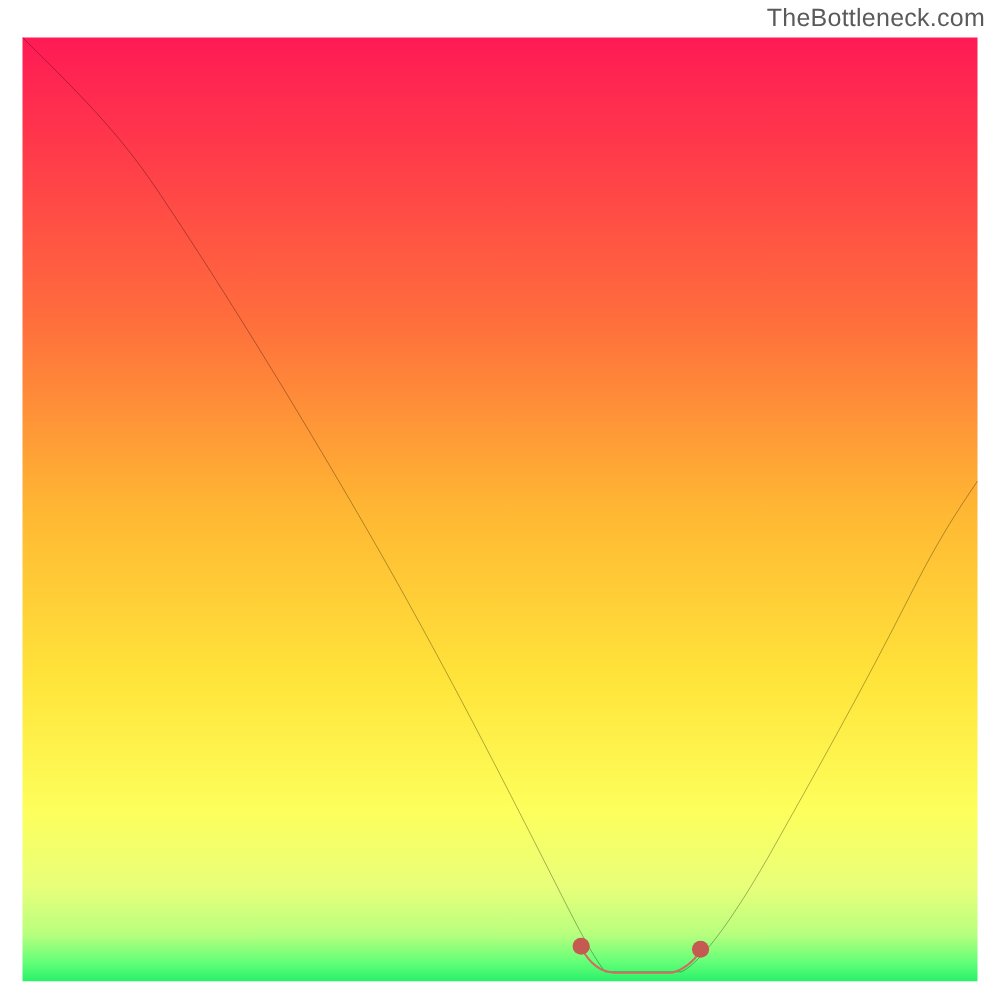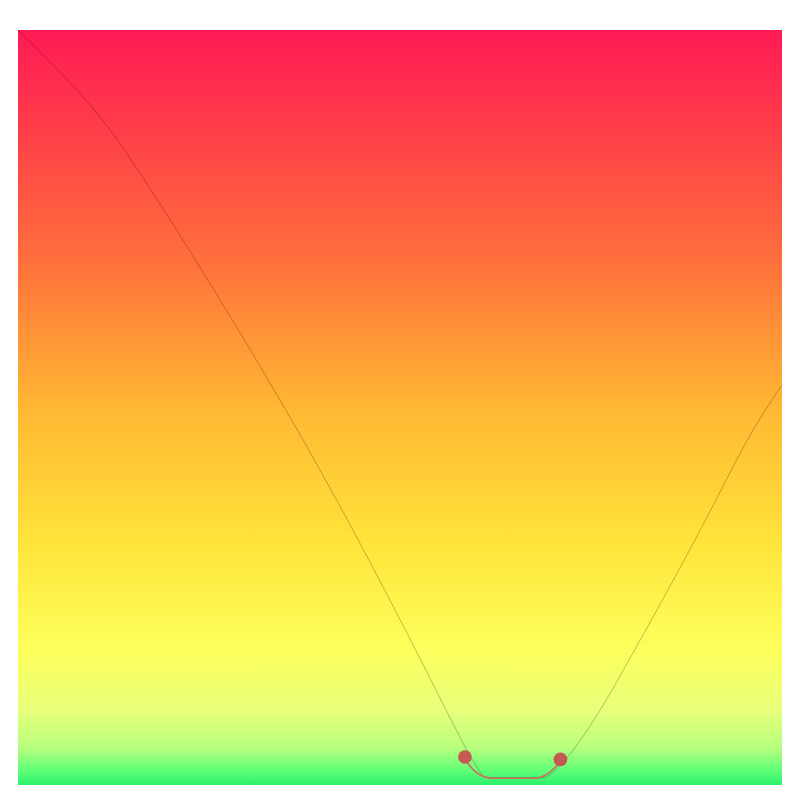"TheBottleneck.com" div.watermark { html: none -> <div>TheBottleneck.com</div> }
